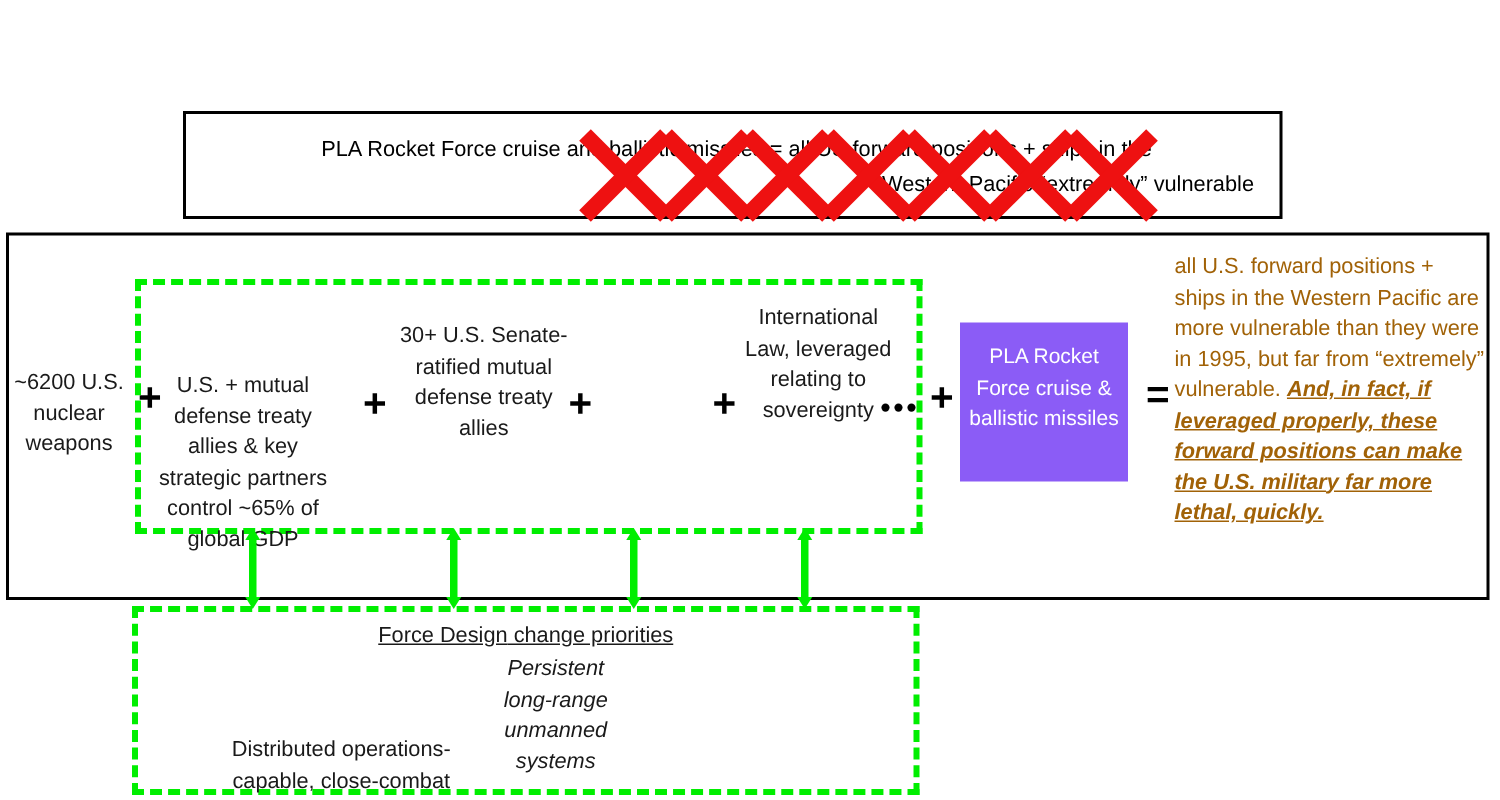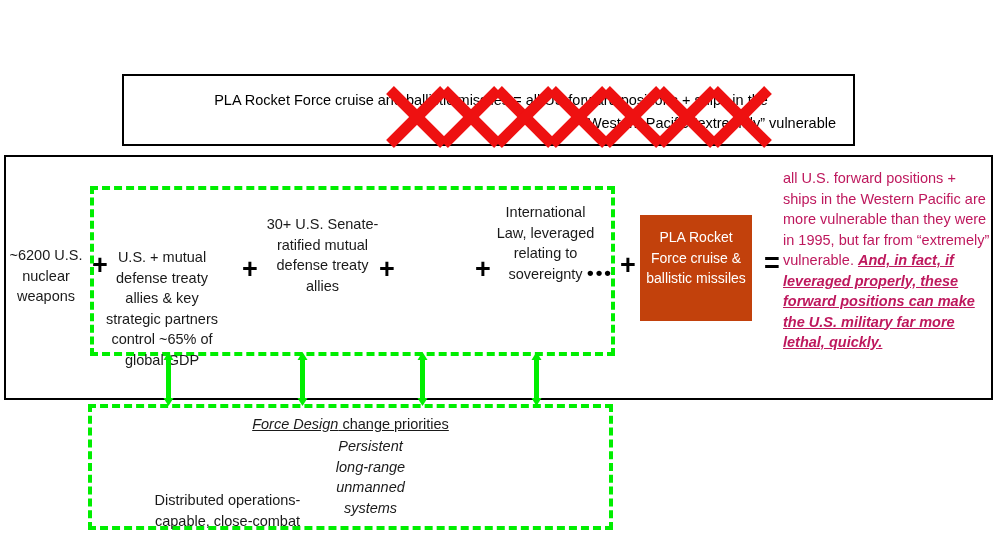"all U.S. forward positions +" #conclusion { color: #be185d -> #a16207 }
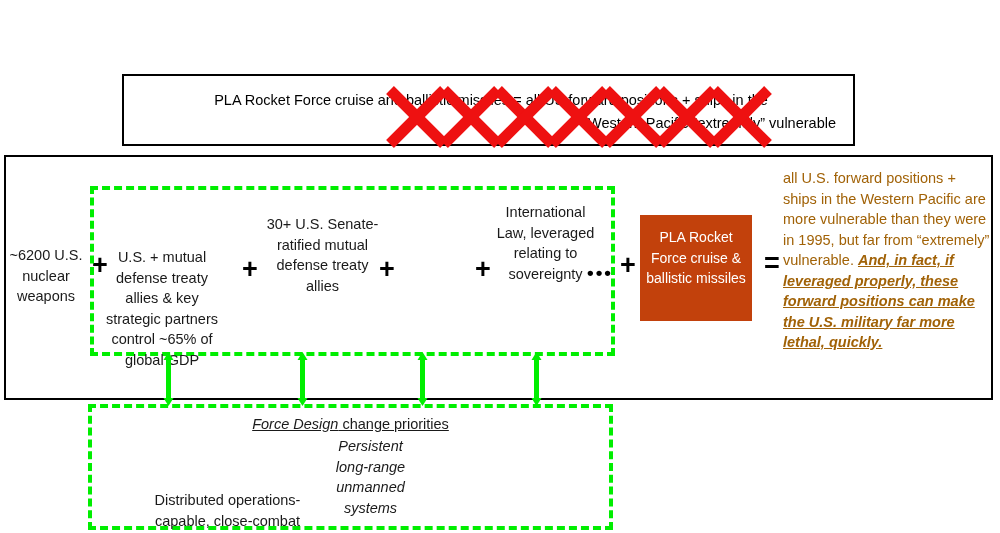"PLA Rocket Force cruise &" #red-box { background: #c2410c -> #8b5cf6 }
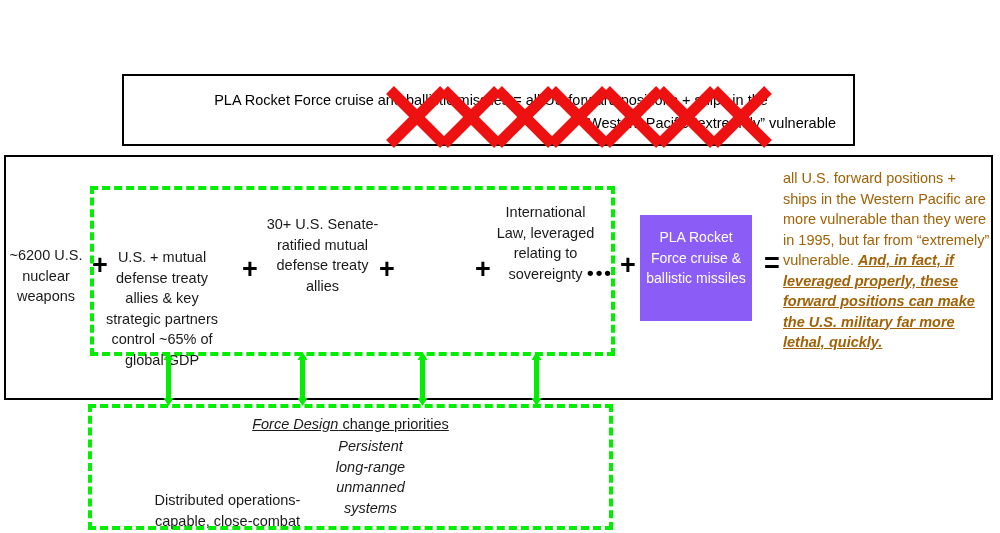"Force Design" #priorities-title .ital { font-style: italic -> none }
